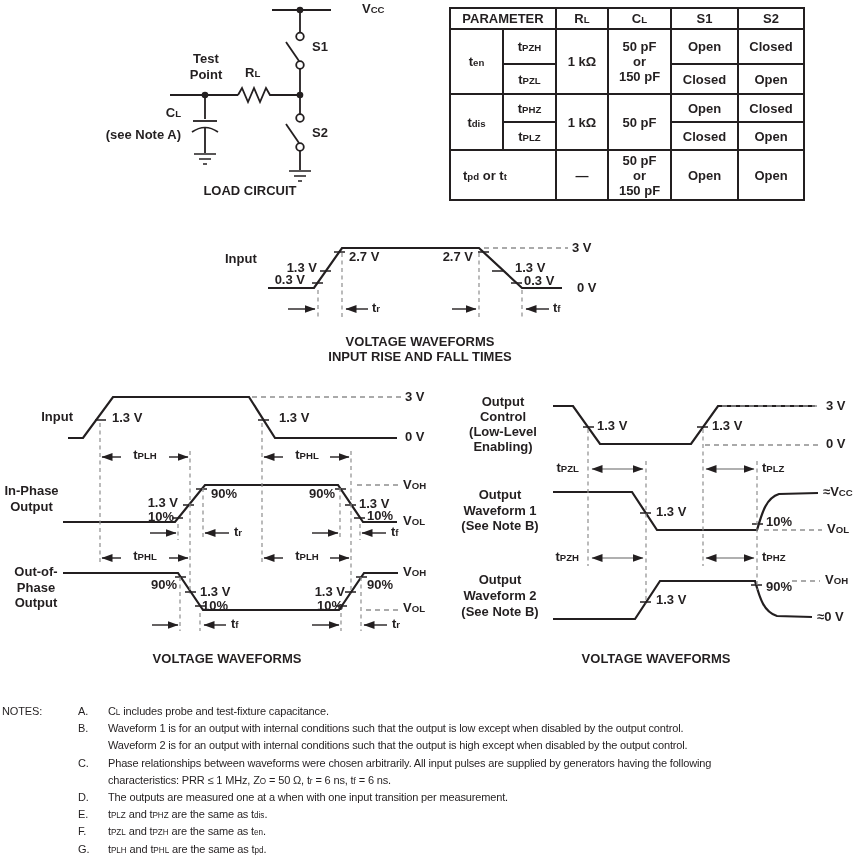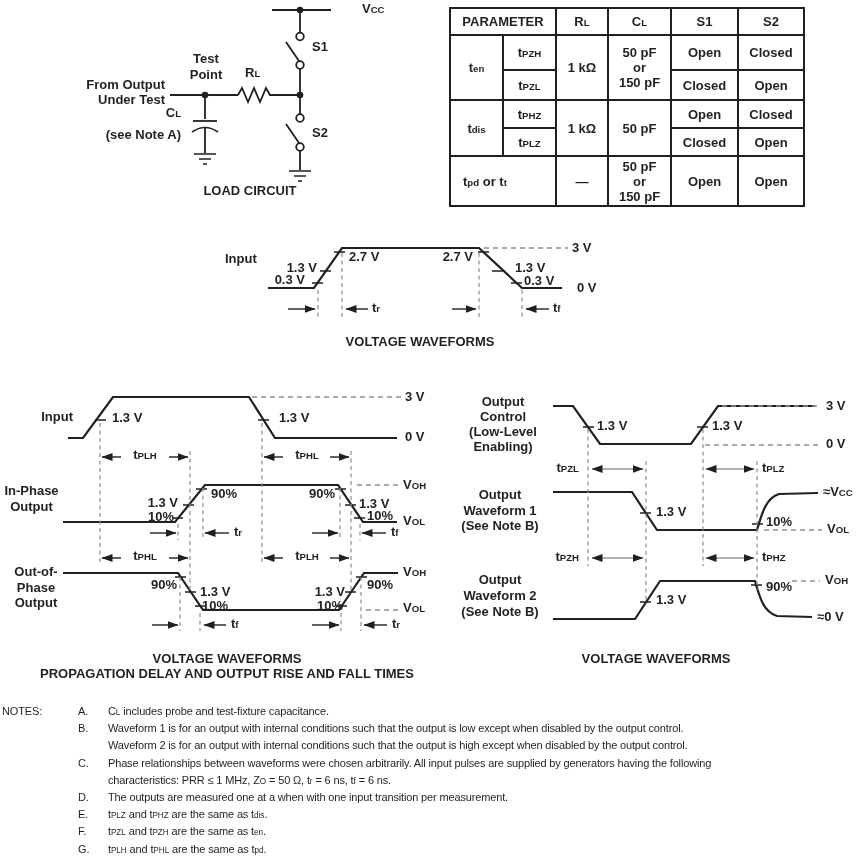"PARAMETER" tr { height: 27px -> 21px }
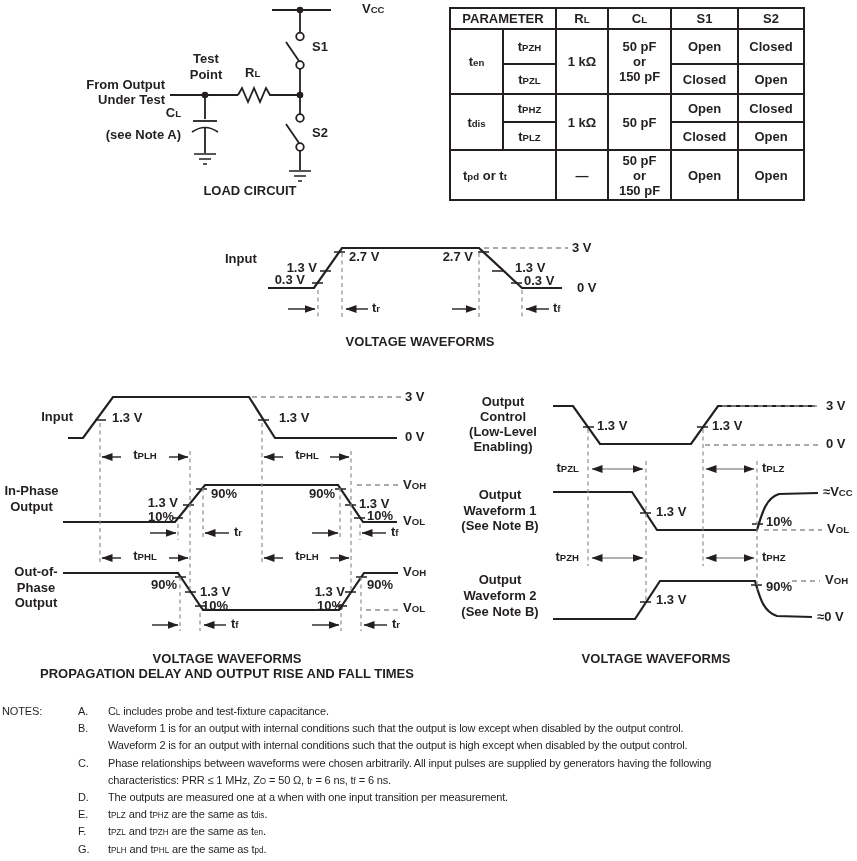"From Output" div.blk { html: <div> <span>From Output</span> <span>Under Test</span> </div> -> none }
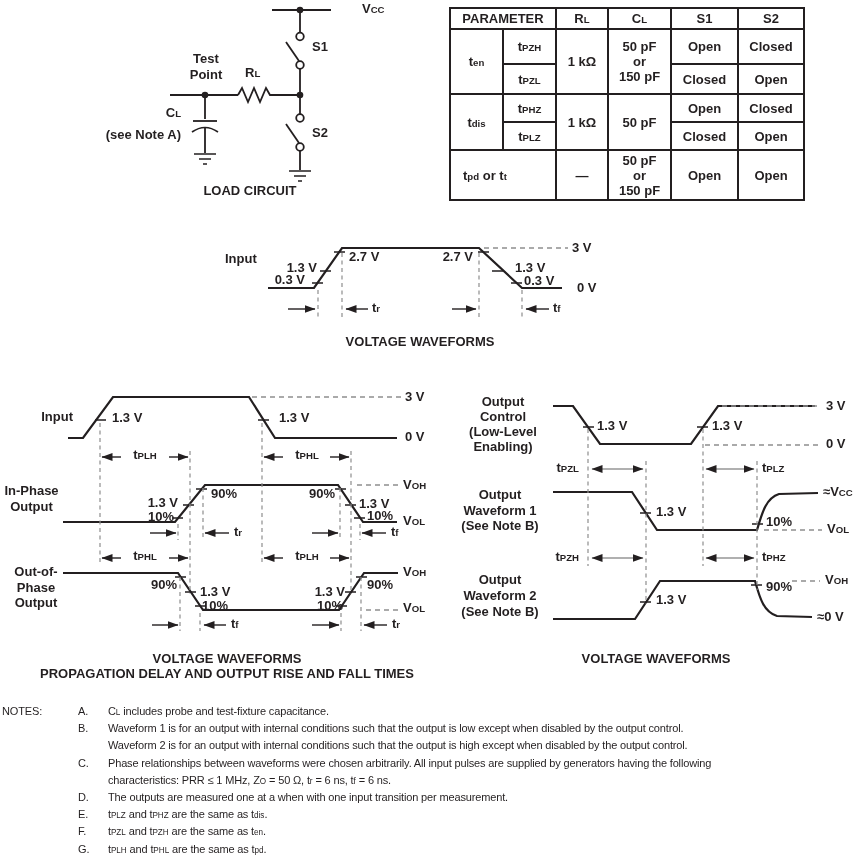"INPUT RISE AND FALL TIMES" span.lb { html: none -> <span>INPUT RISE AND FALL TIMES</span> }
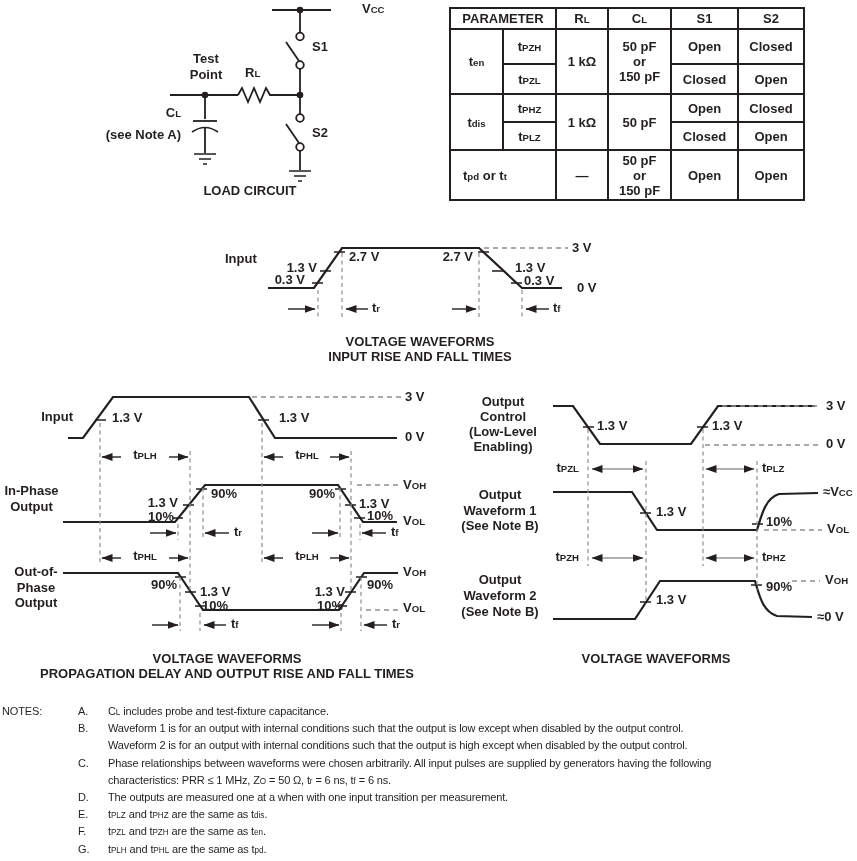"PROPAGATION DELAY AND OUTPUT RISE" span.lb { html: <span>PROPAGATION DELAY AND OUTPUT RISE AND FALL TIMES</span> -> none }
